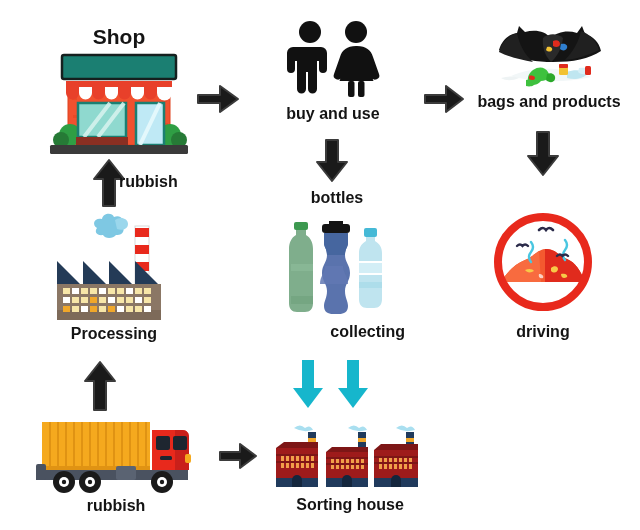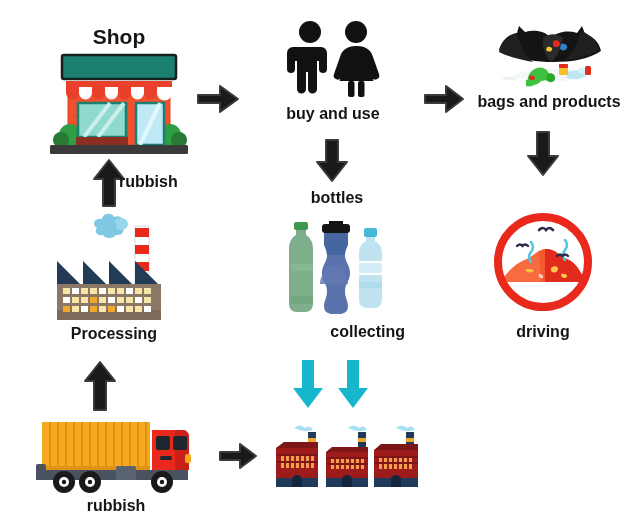"Sorting house" div.label { html: none -> <div>Sorting house</div> }
